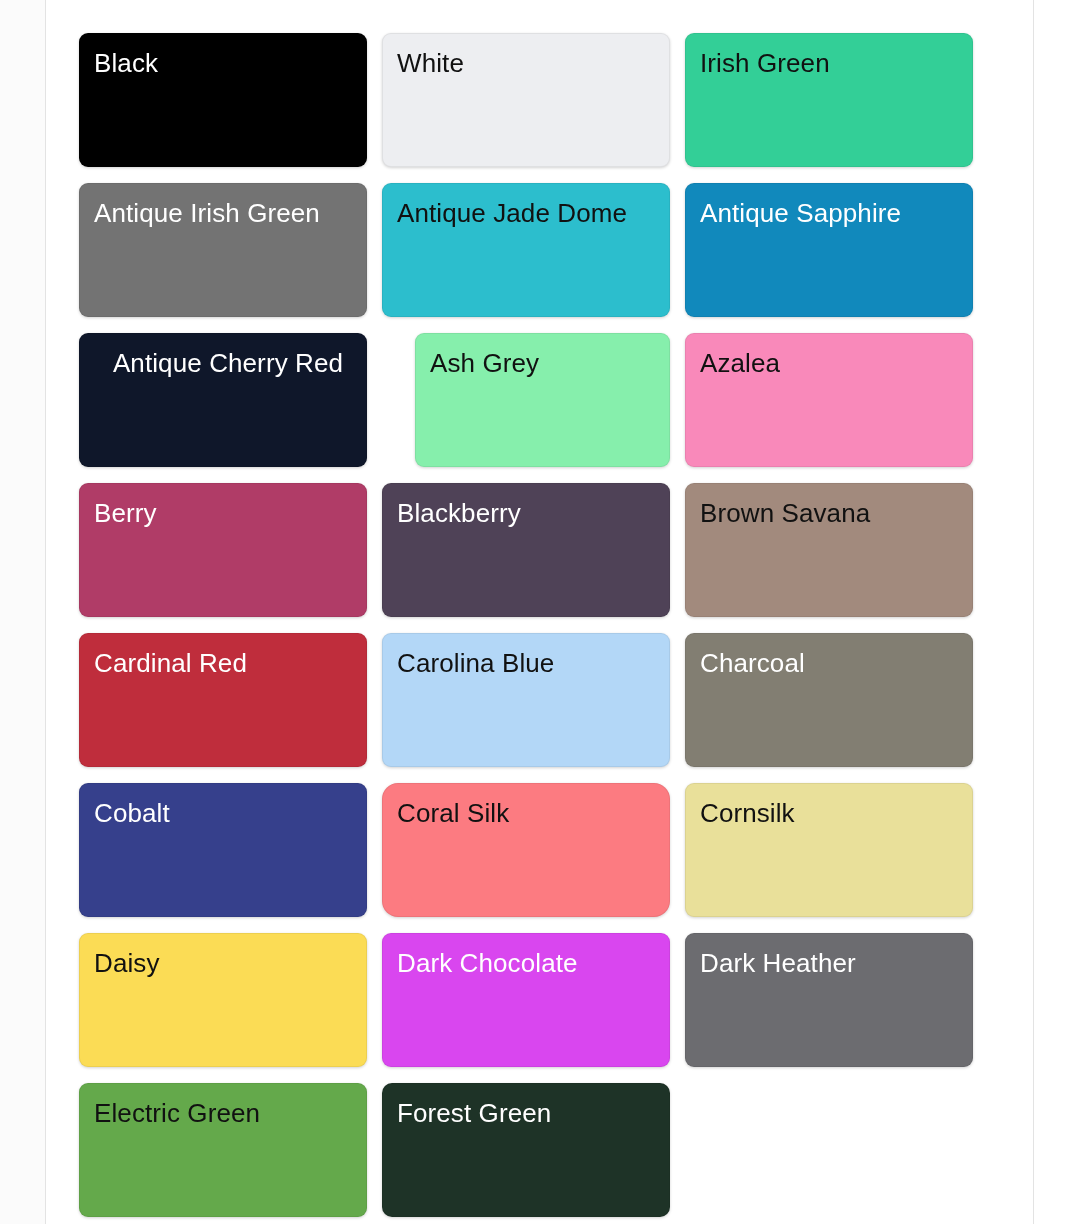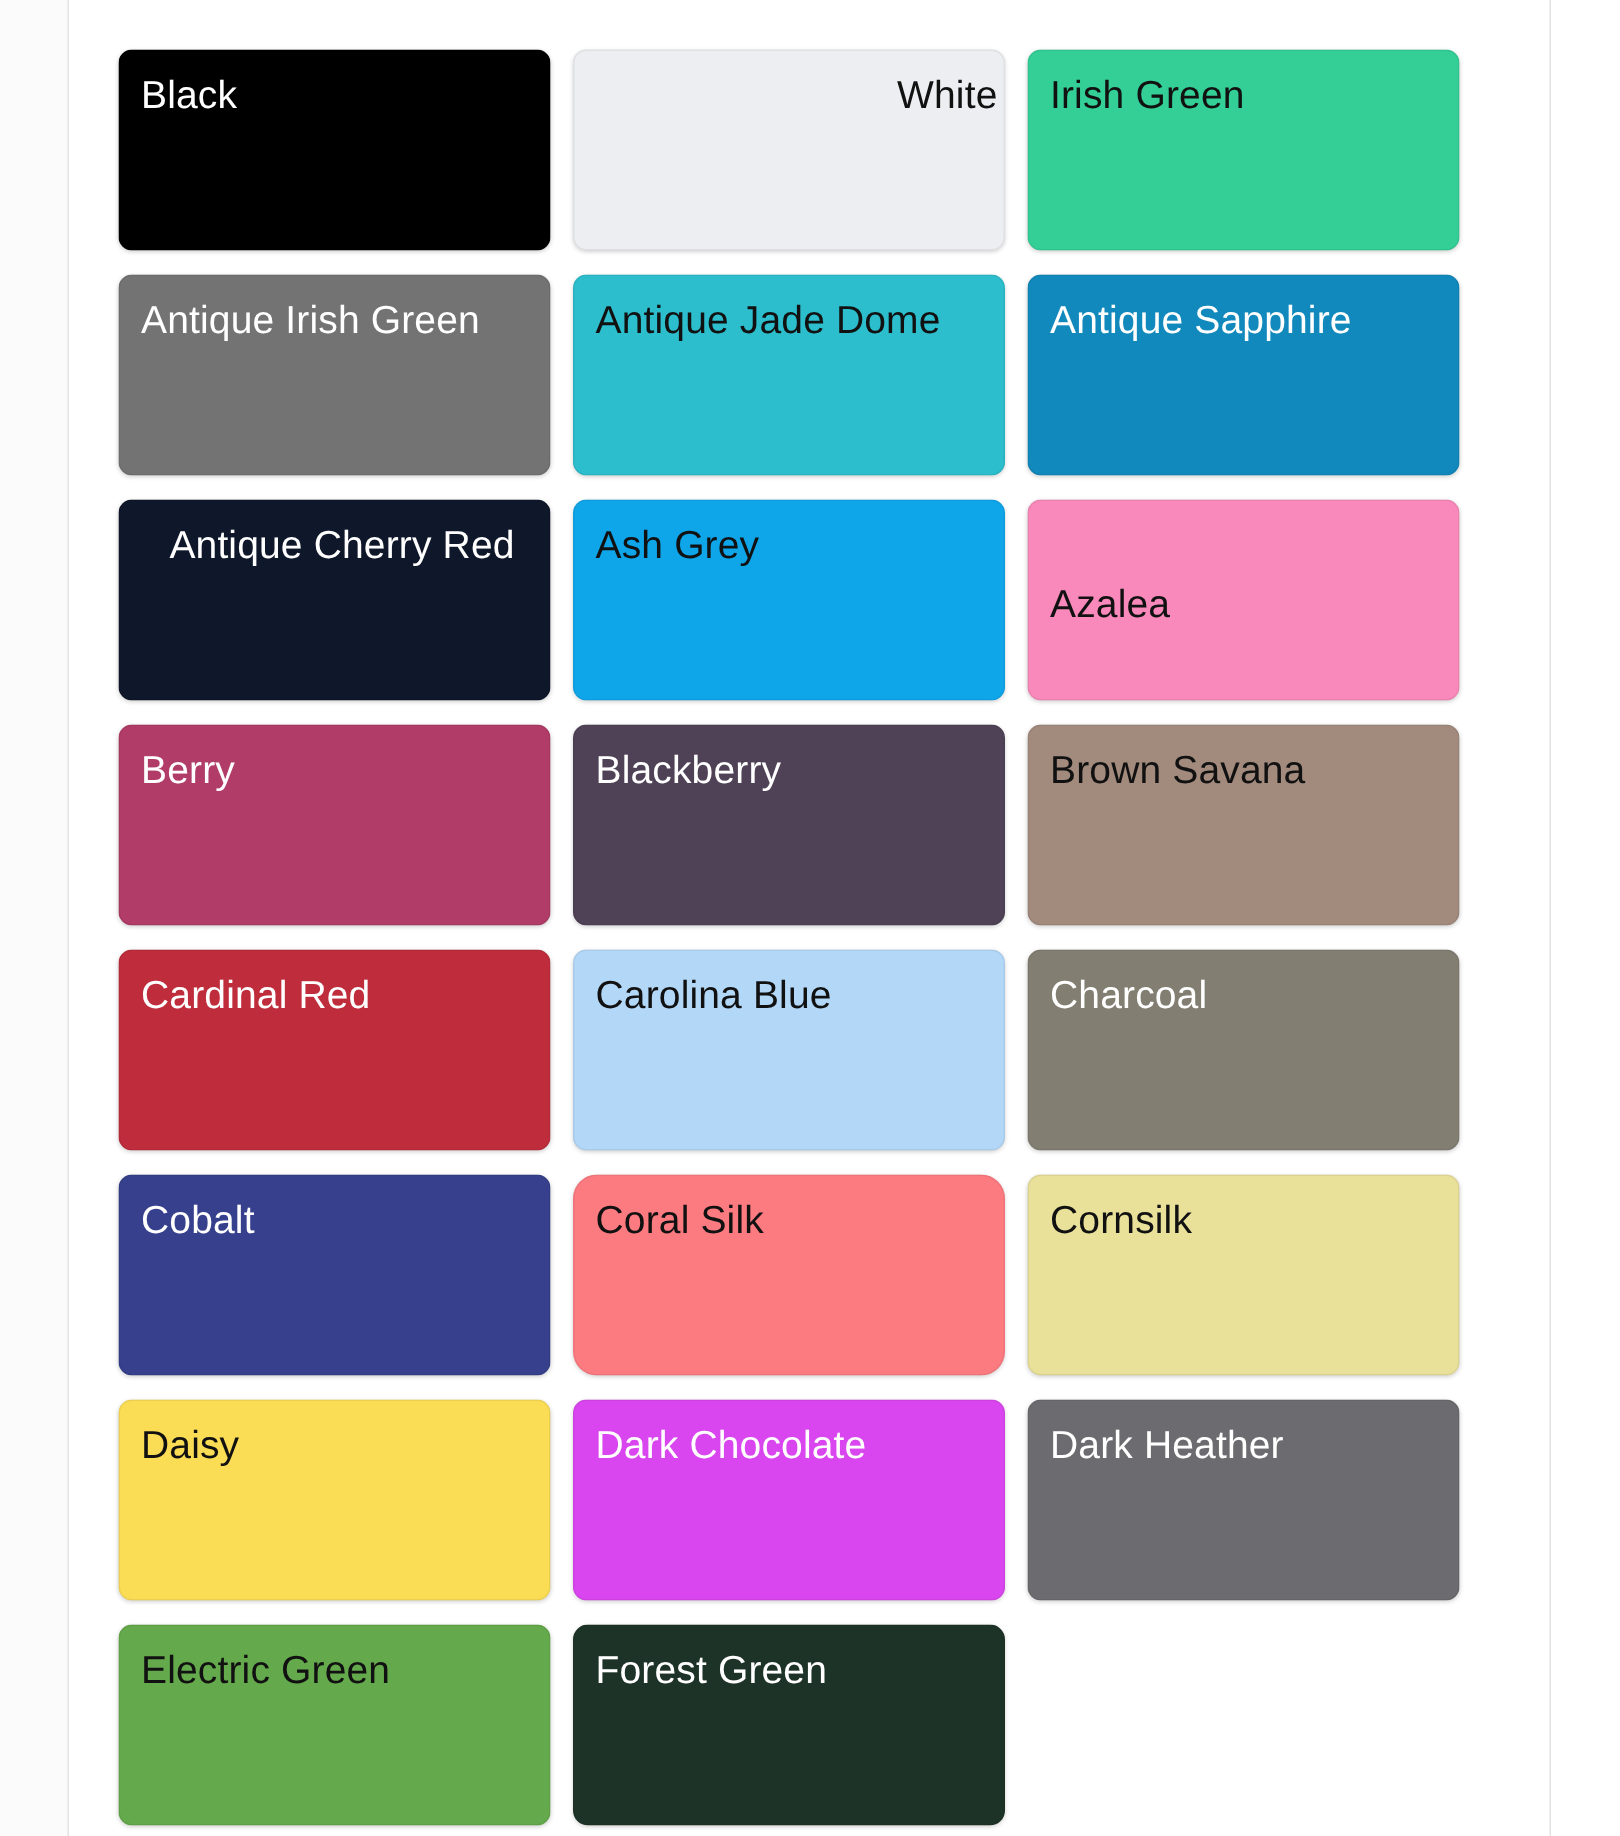"White" div.swatch { text-align: right -> none }
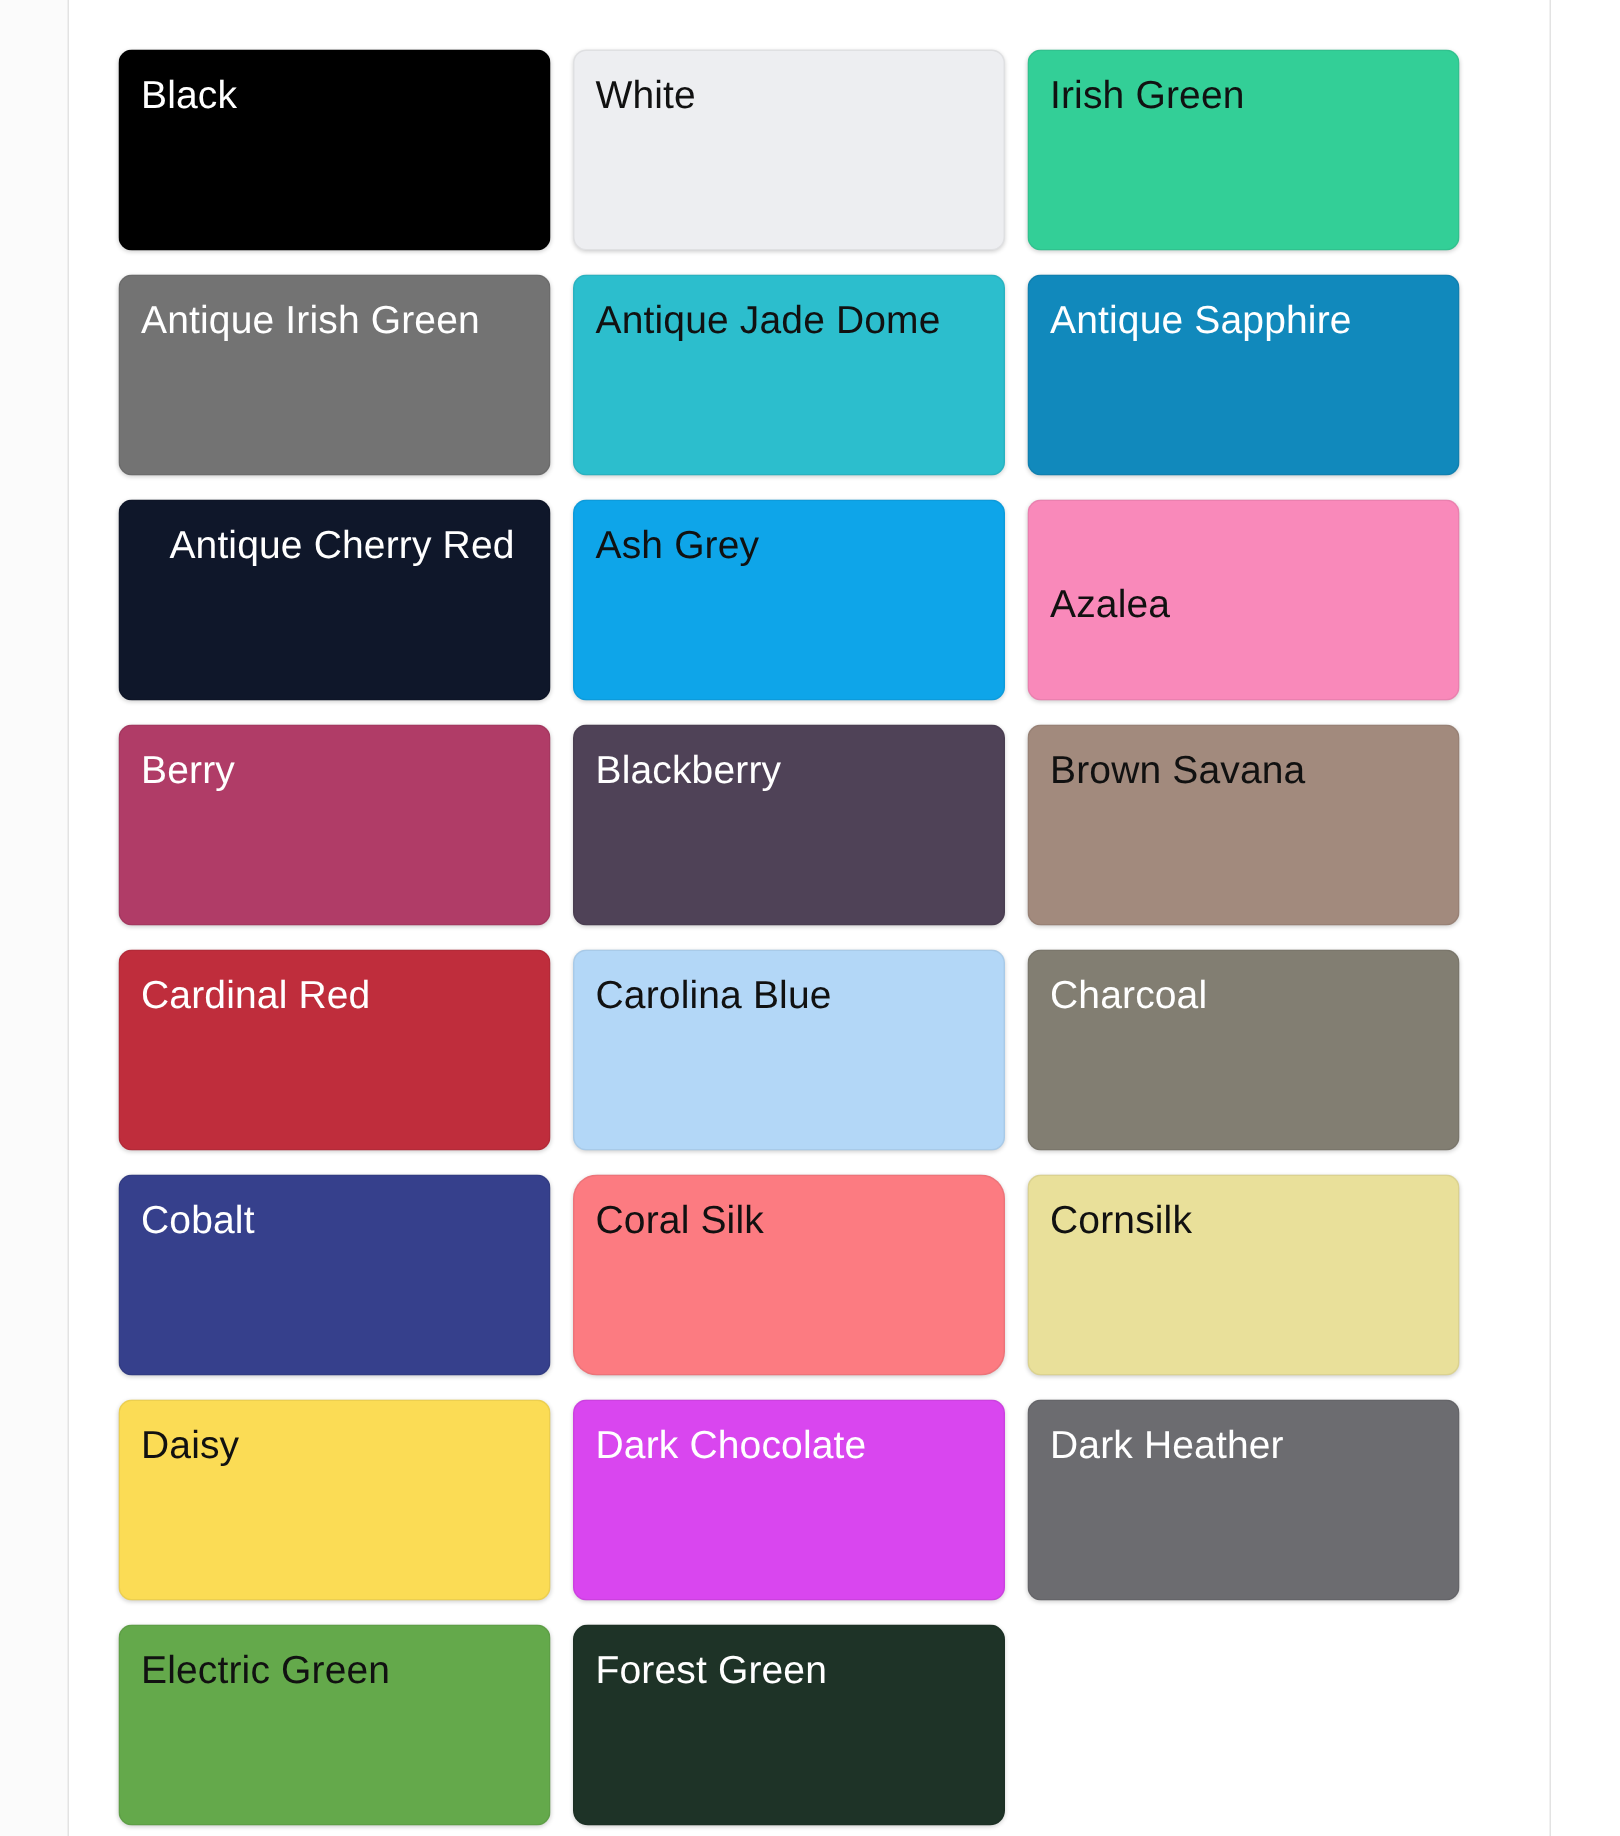"Ash Grey" div.swatch { background: #0ea5e9 -> #86efac; margin-left: none -> 33px }
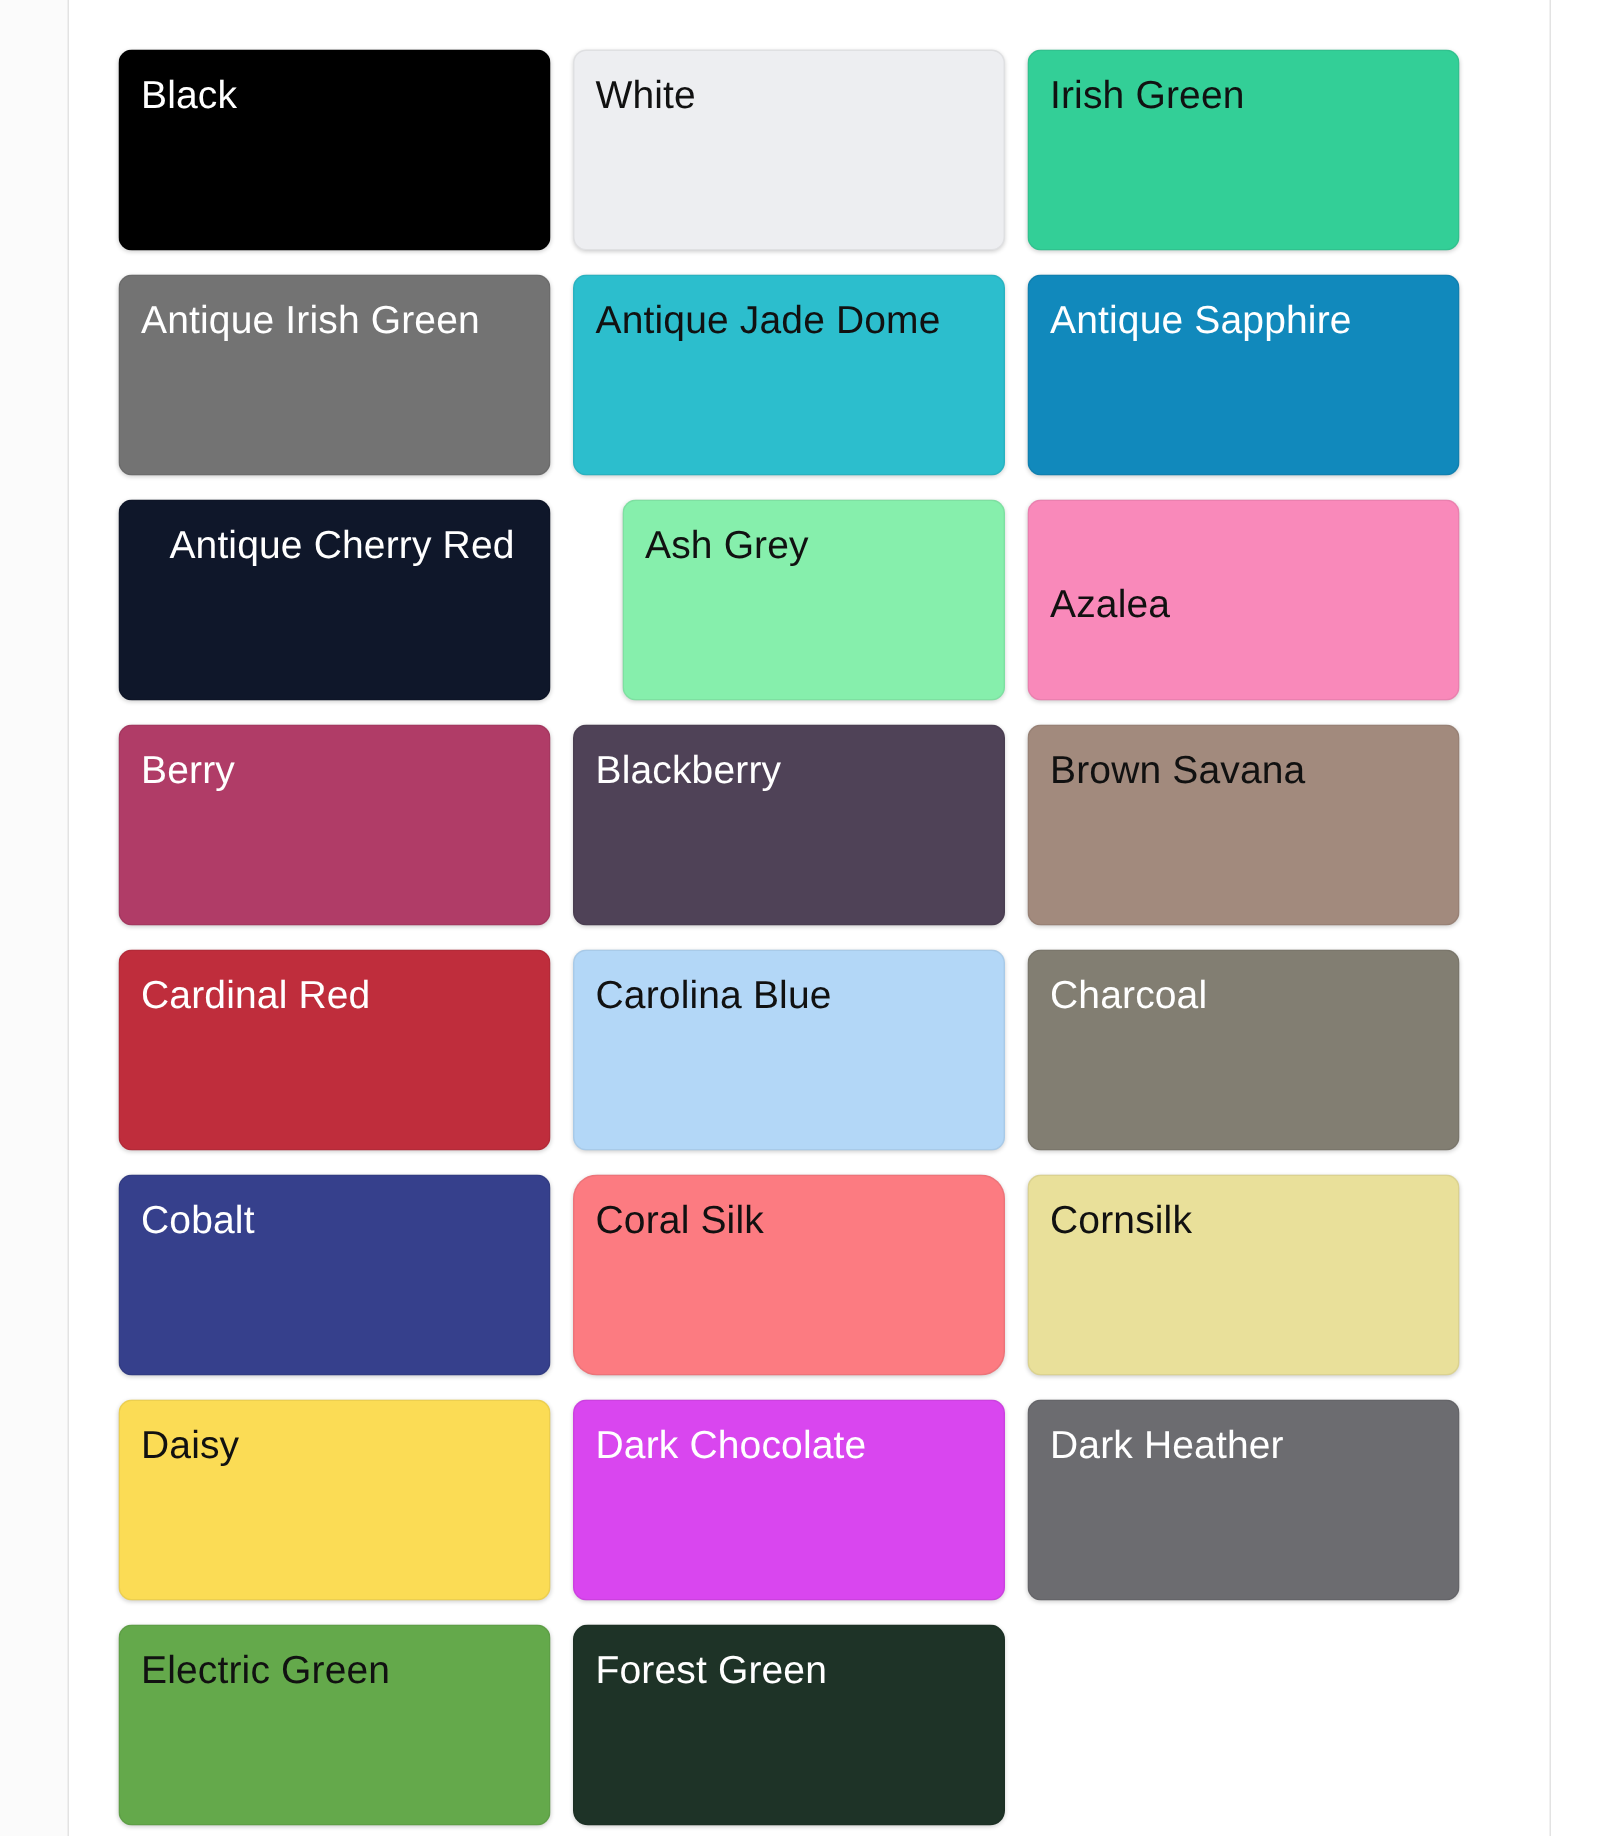"Azalea" span.swatch-label { margin-top: 39px -> none }
